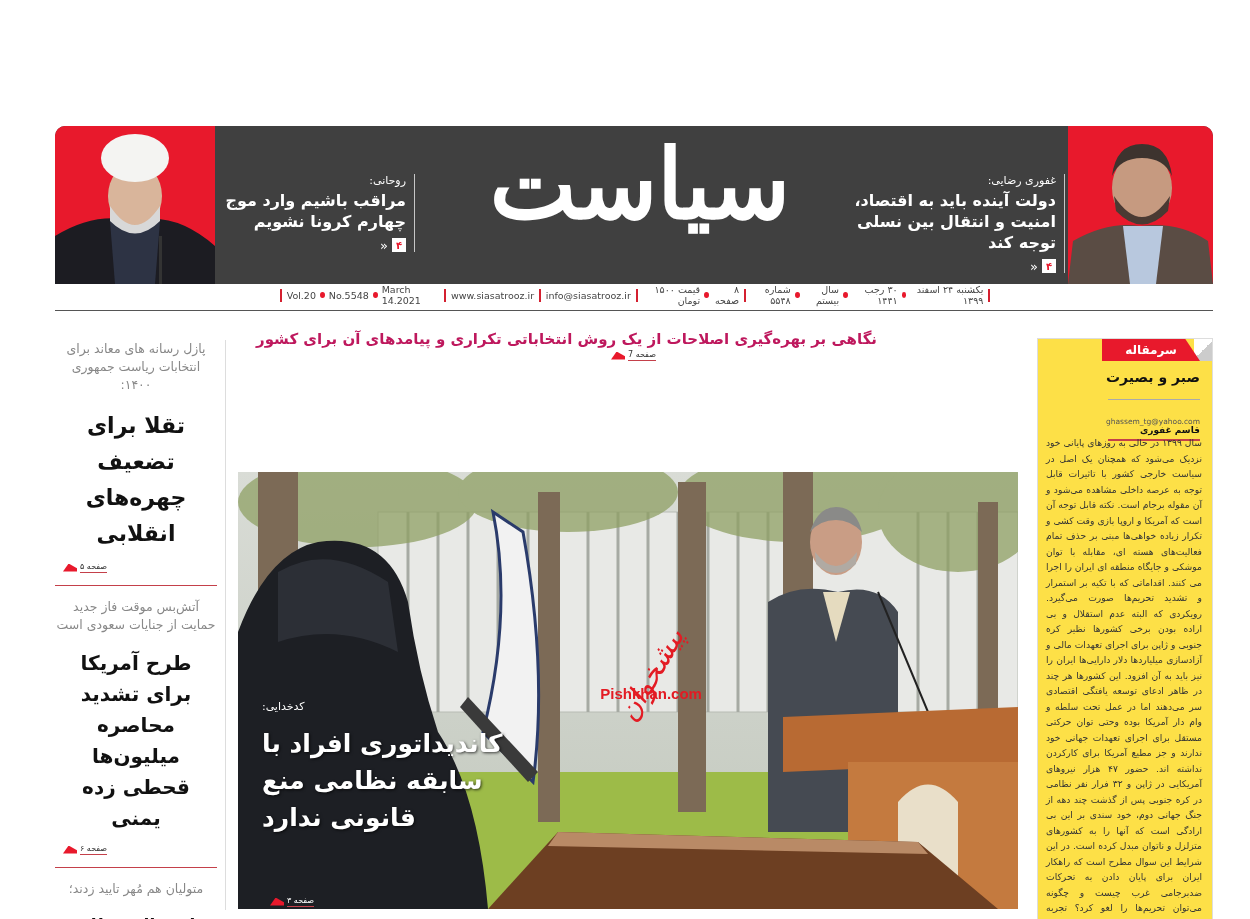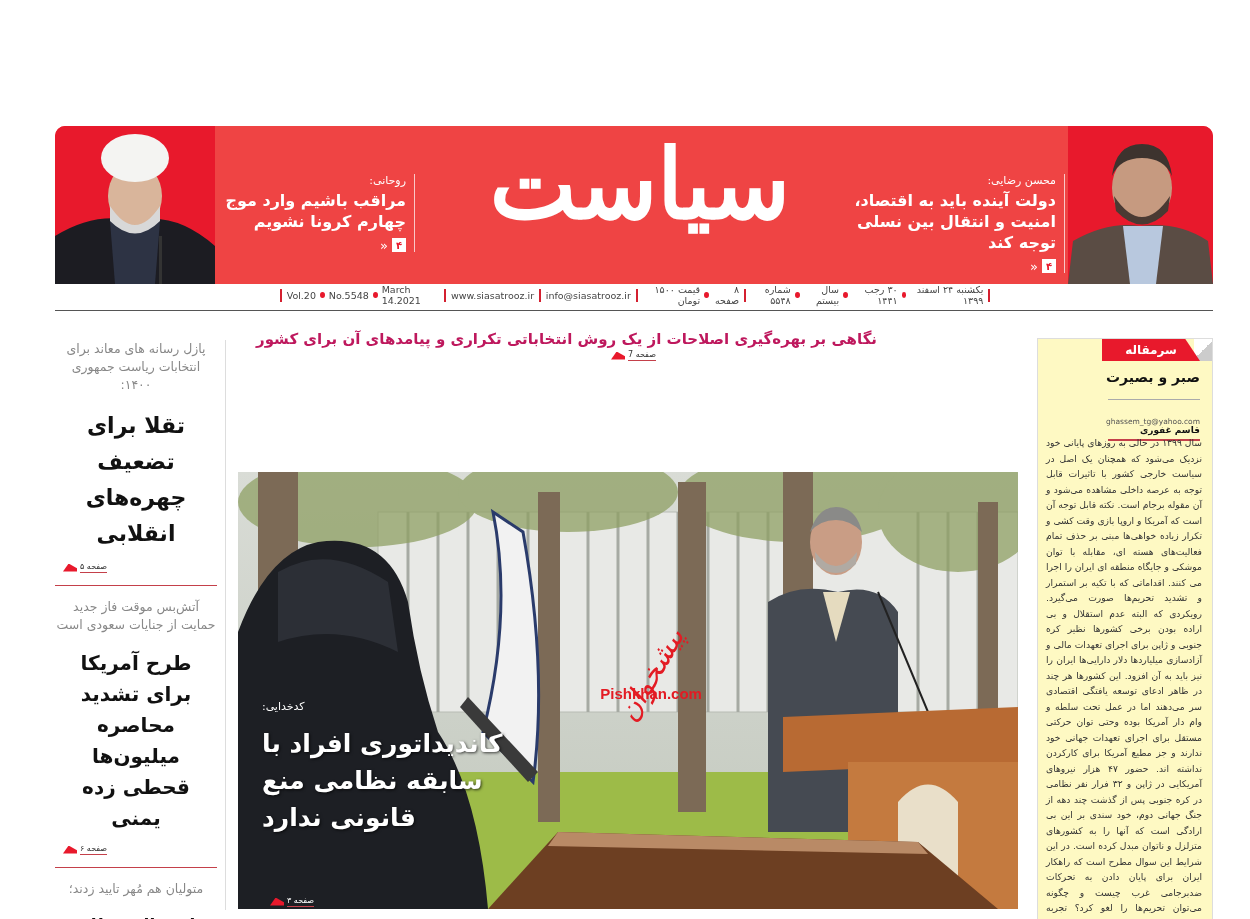"روحانی:" .masthead { background: #ef4444 -> #404040 }
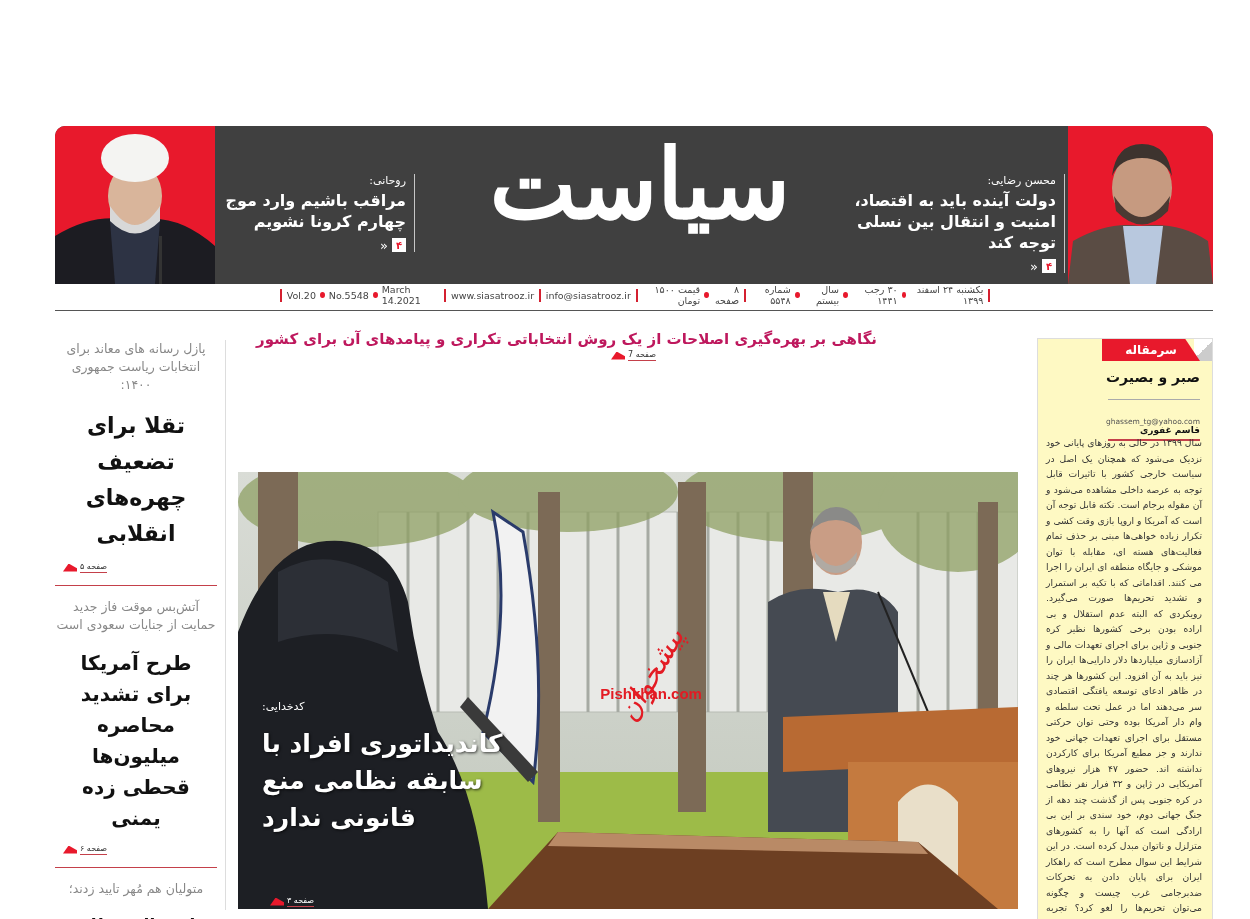"محسن رضایی:" div.mh-kicker { text: محسن -> غفوری }
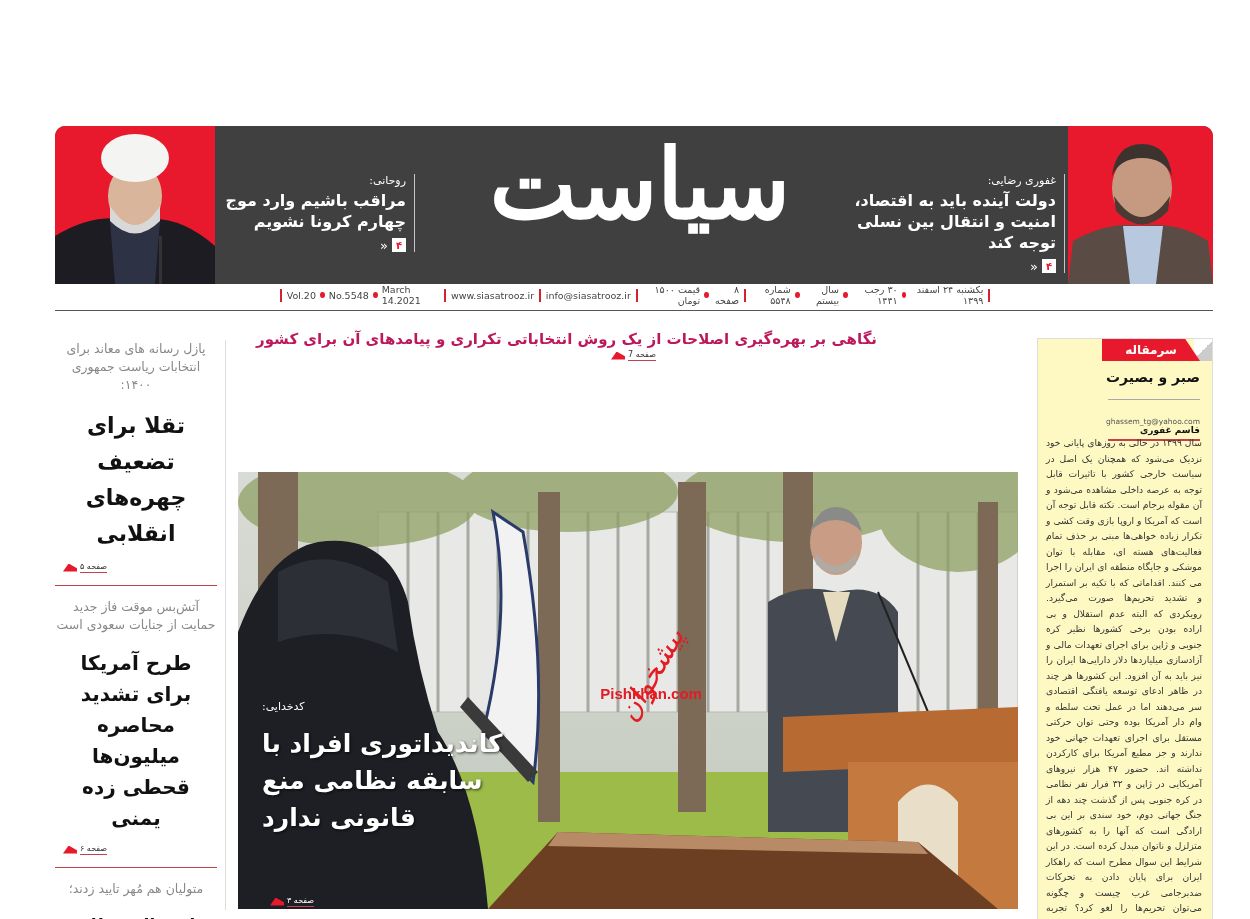"سرمقاله" .ecol { background: #fef9c3 -> #fde047 }
